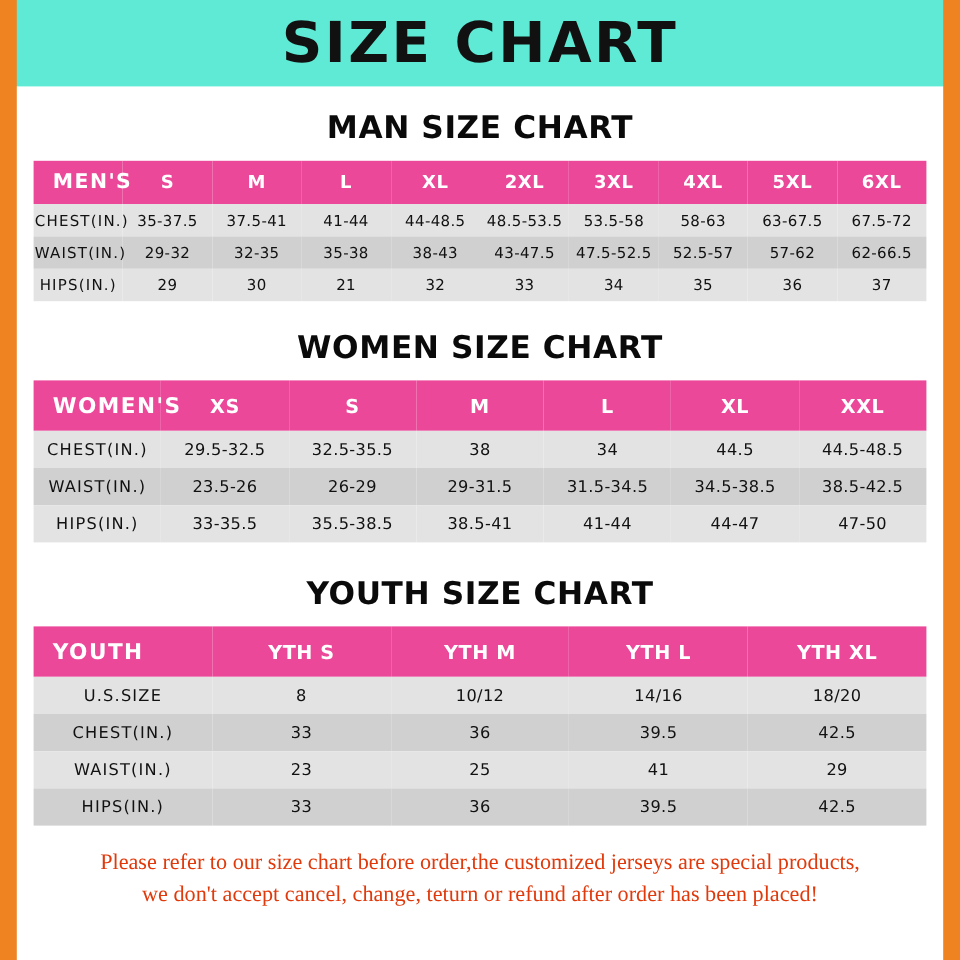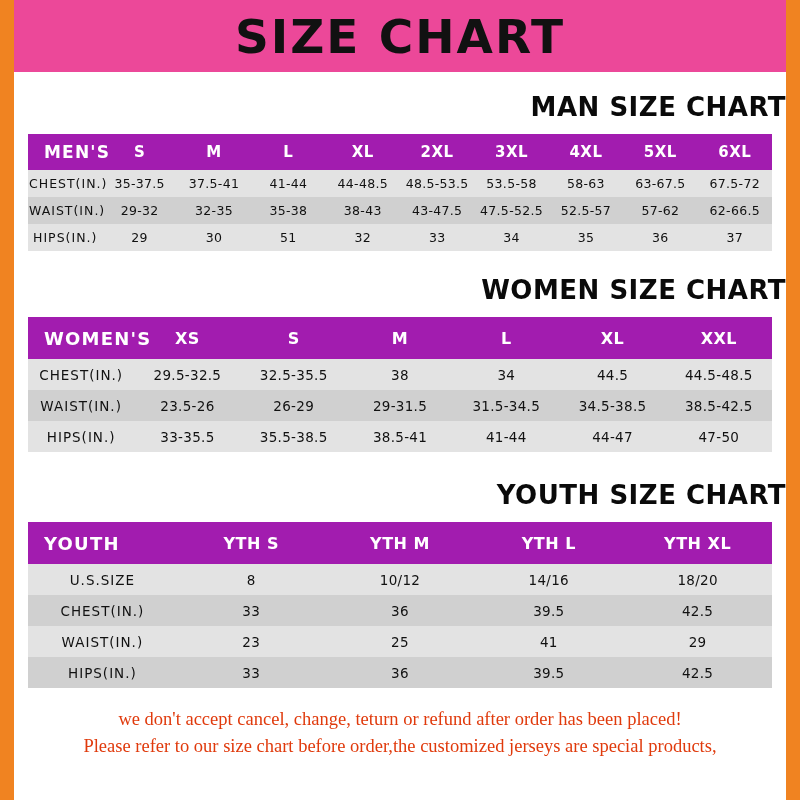"SIZE CHART" .header { background: #ec4899 -> #5eead4 }
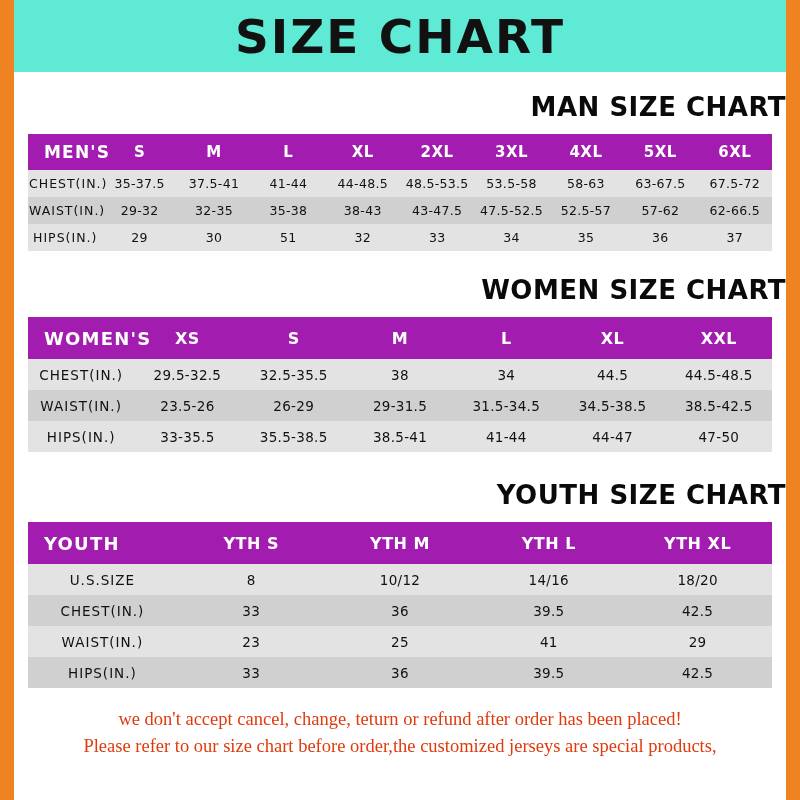"MAN SIZE CHART" .section-title { text-align: right -> center }
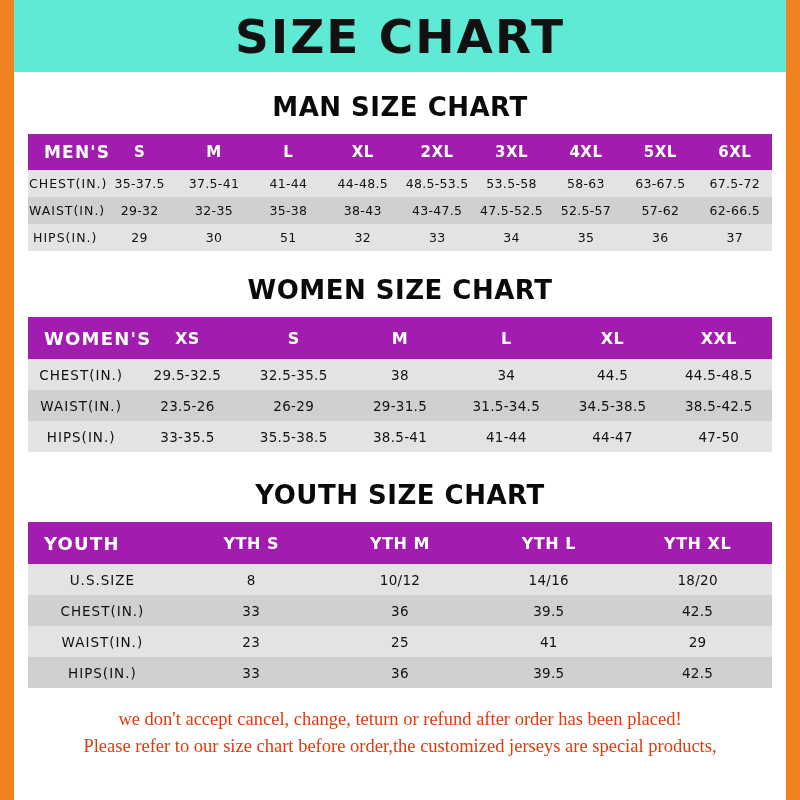"MEN'S" table.size-table thead th { background: #a21caf -> #ec4899 }
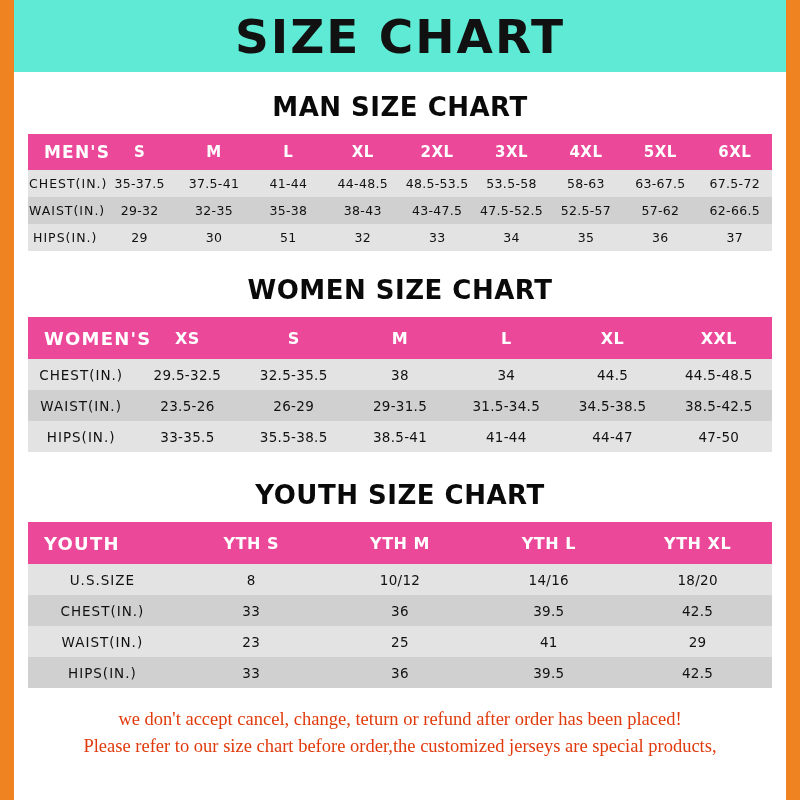"51" td { text: 51 -> 21 }
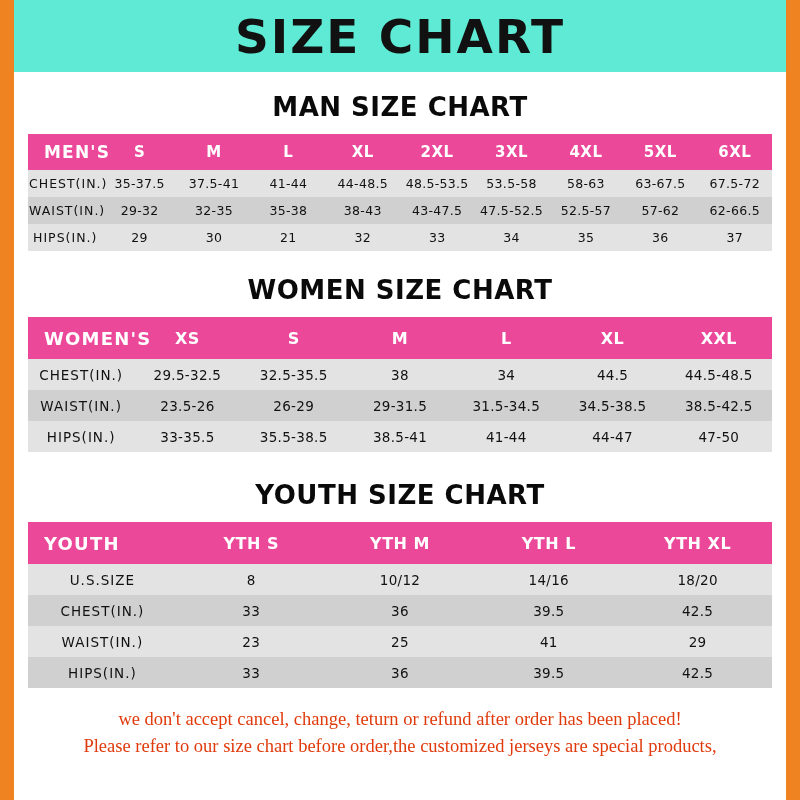"we don't accept cancel, change," div { order: before "Please refer to our size" -> after "Please refer to our size" }
